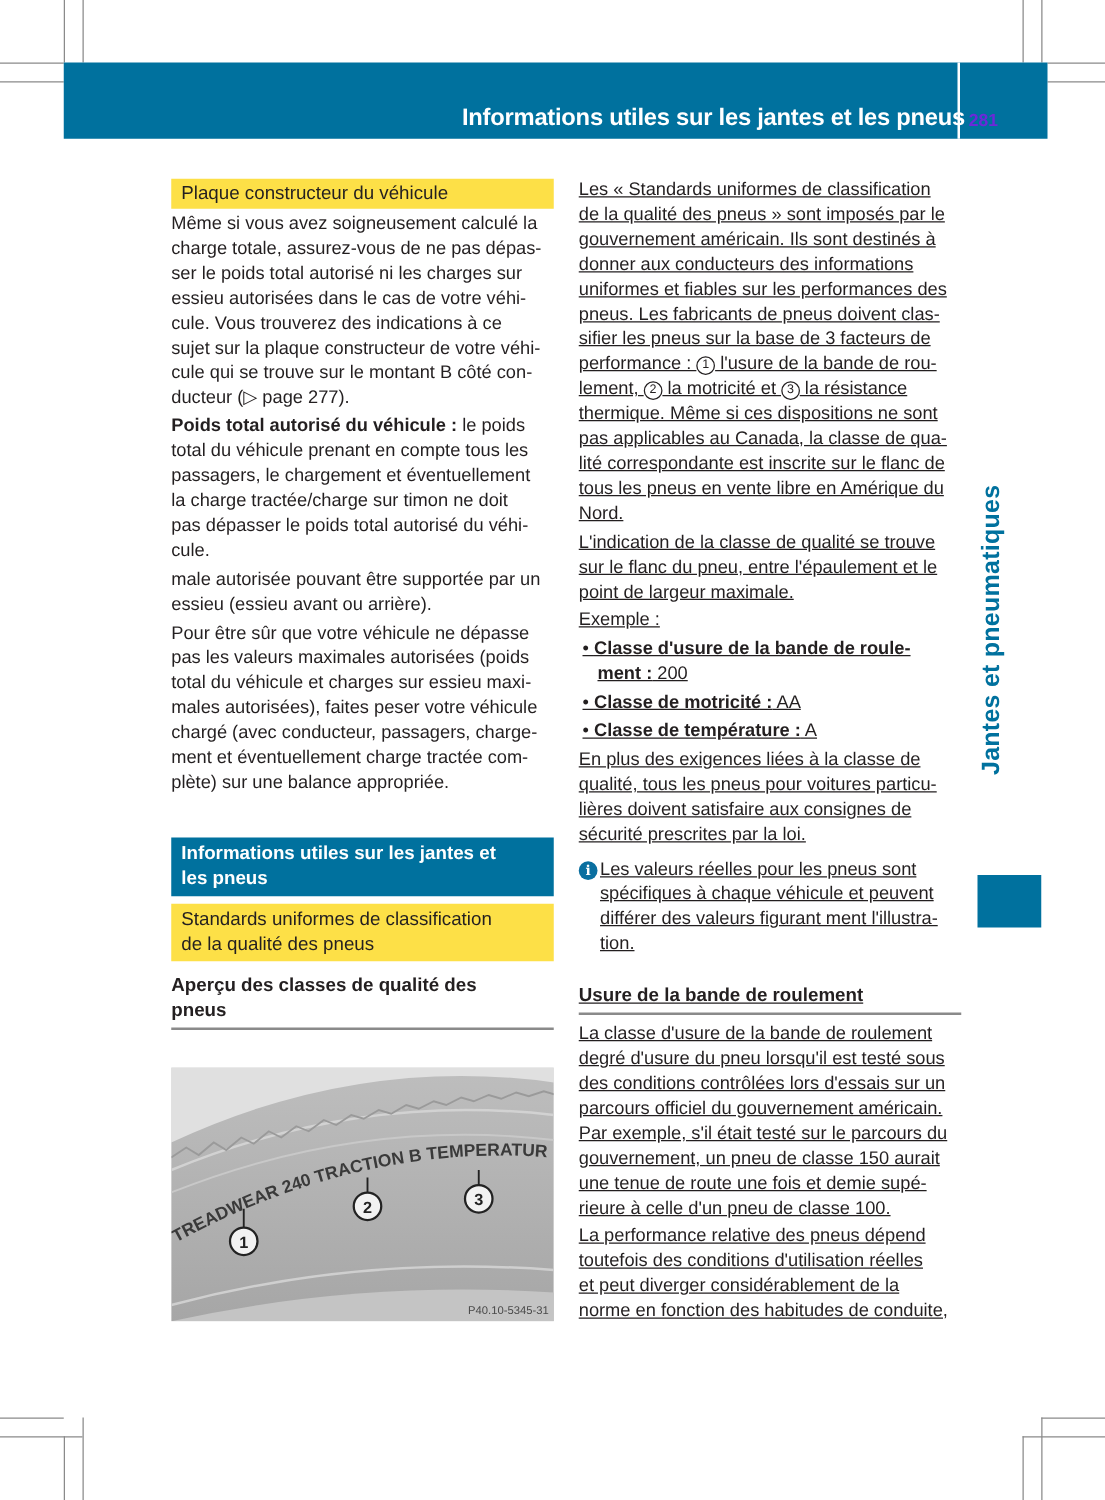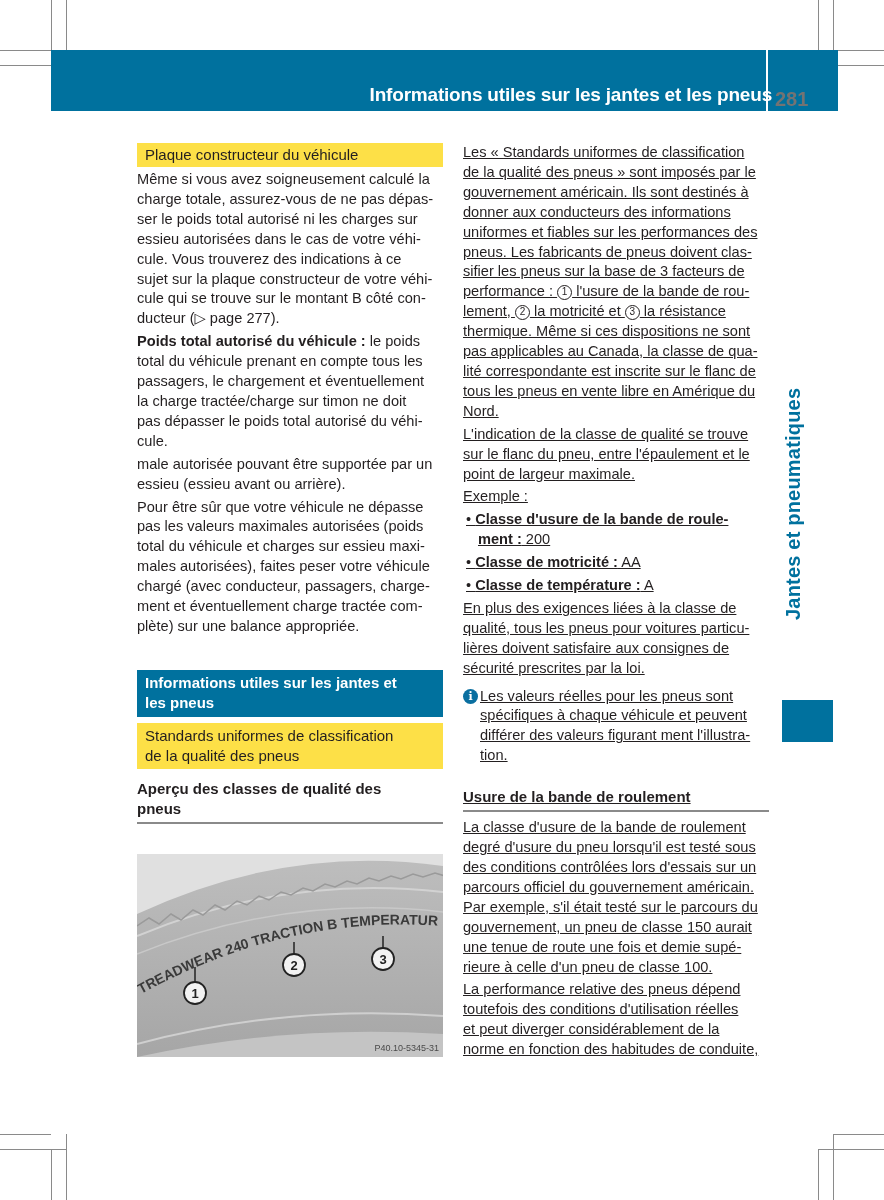"281" .page-number { color: #737373 -> #6d28d9; font-size: 20px -> 14px }
